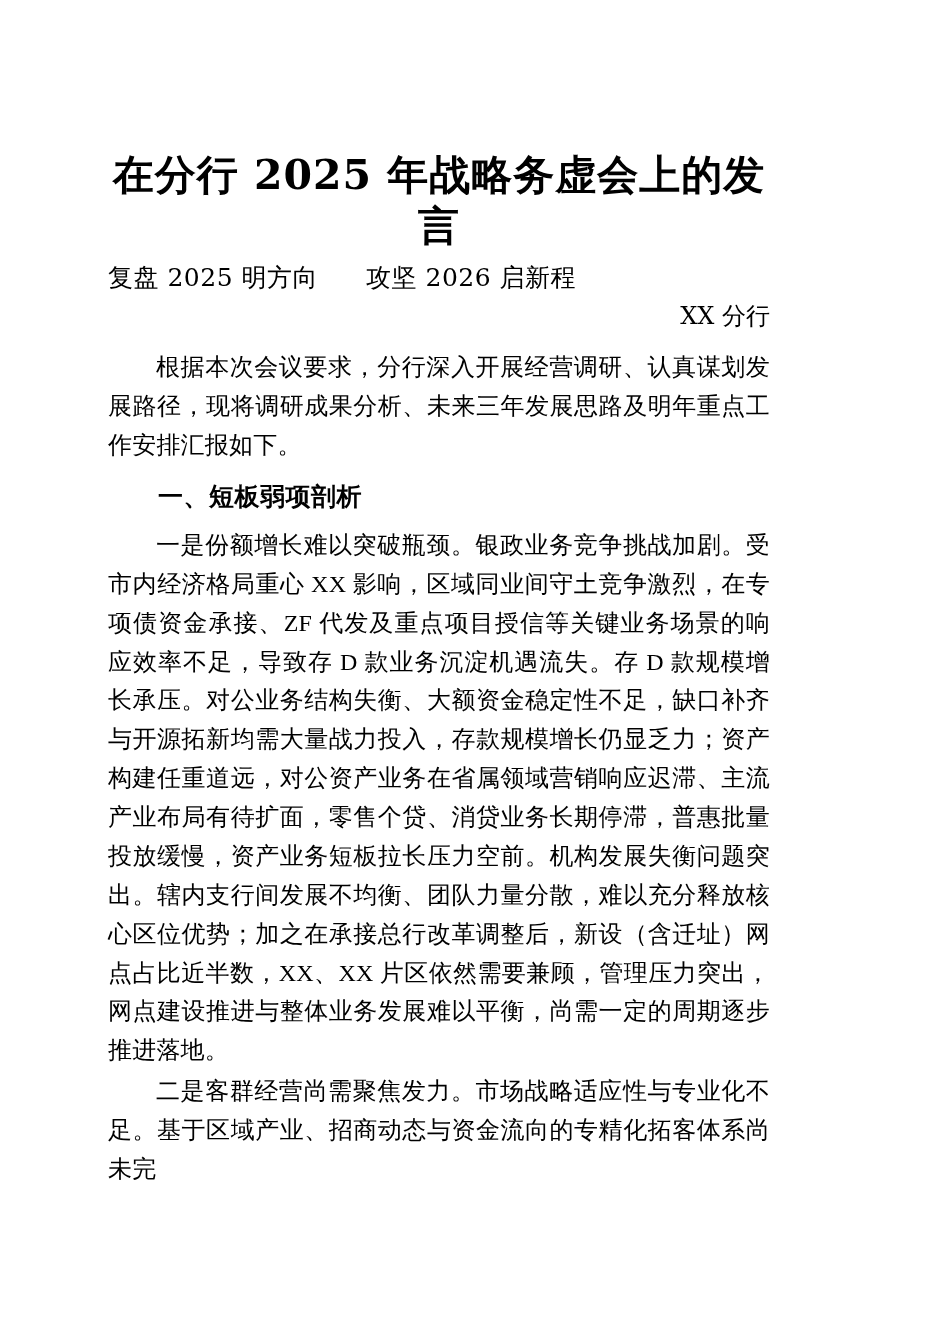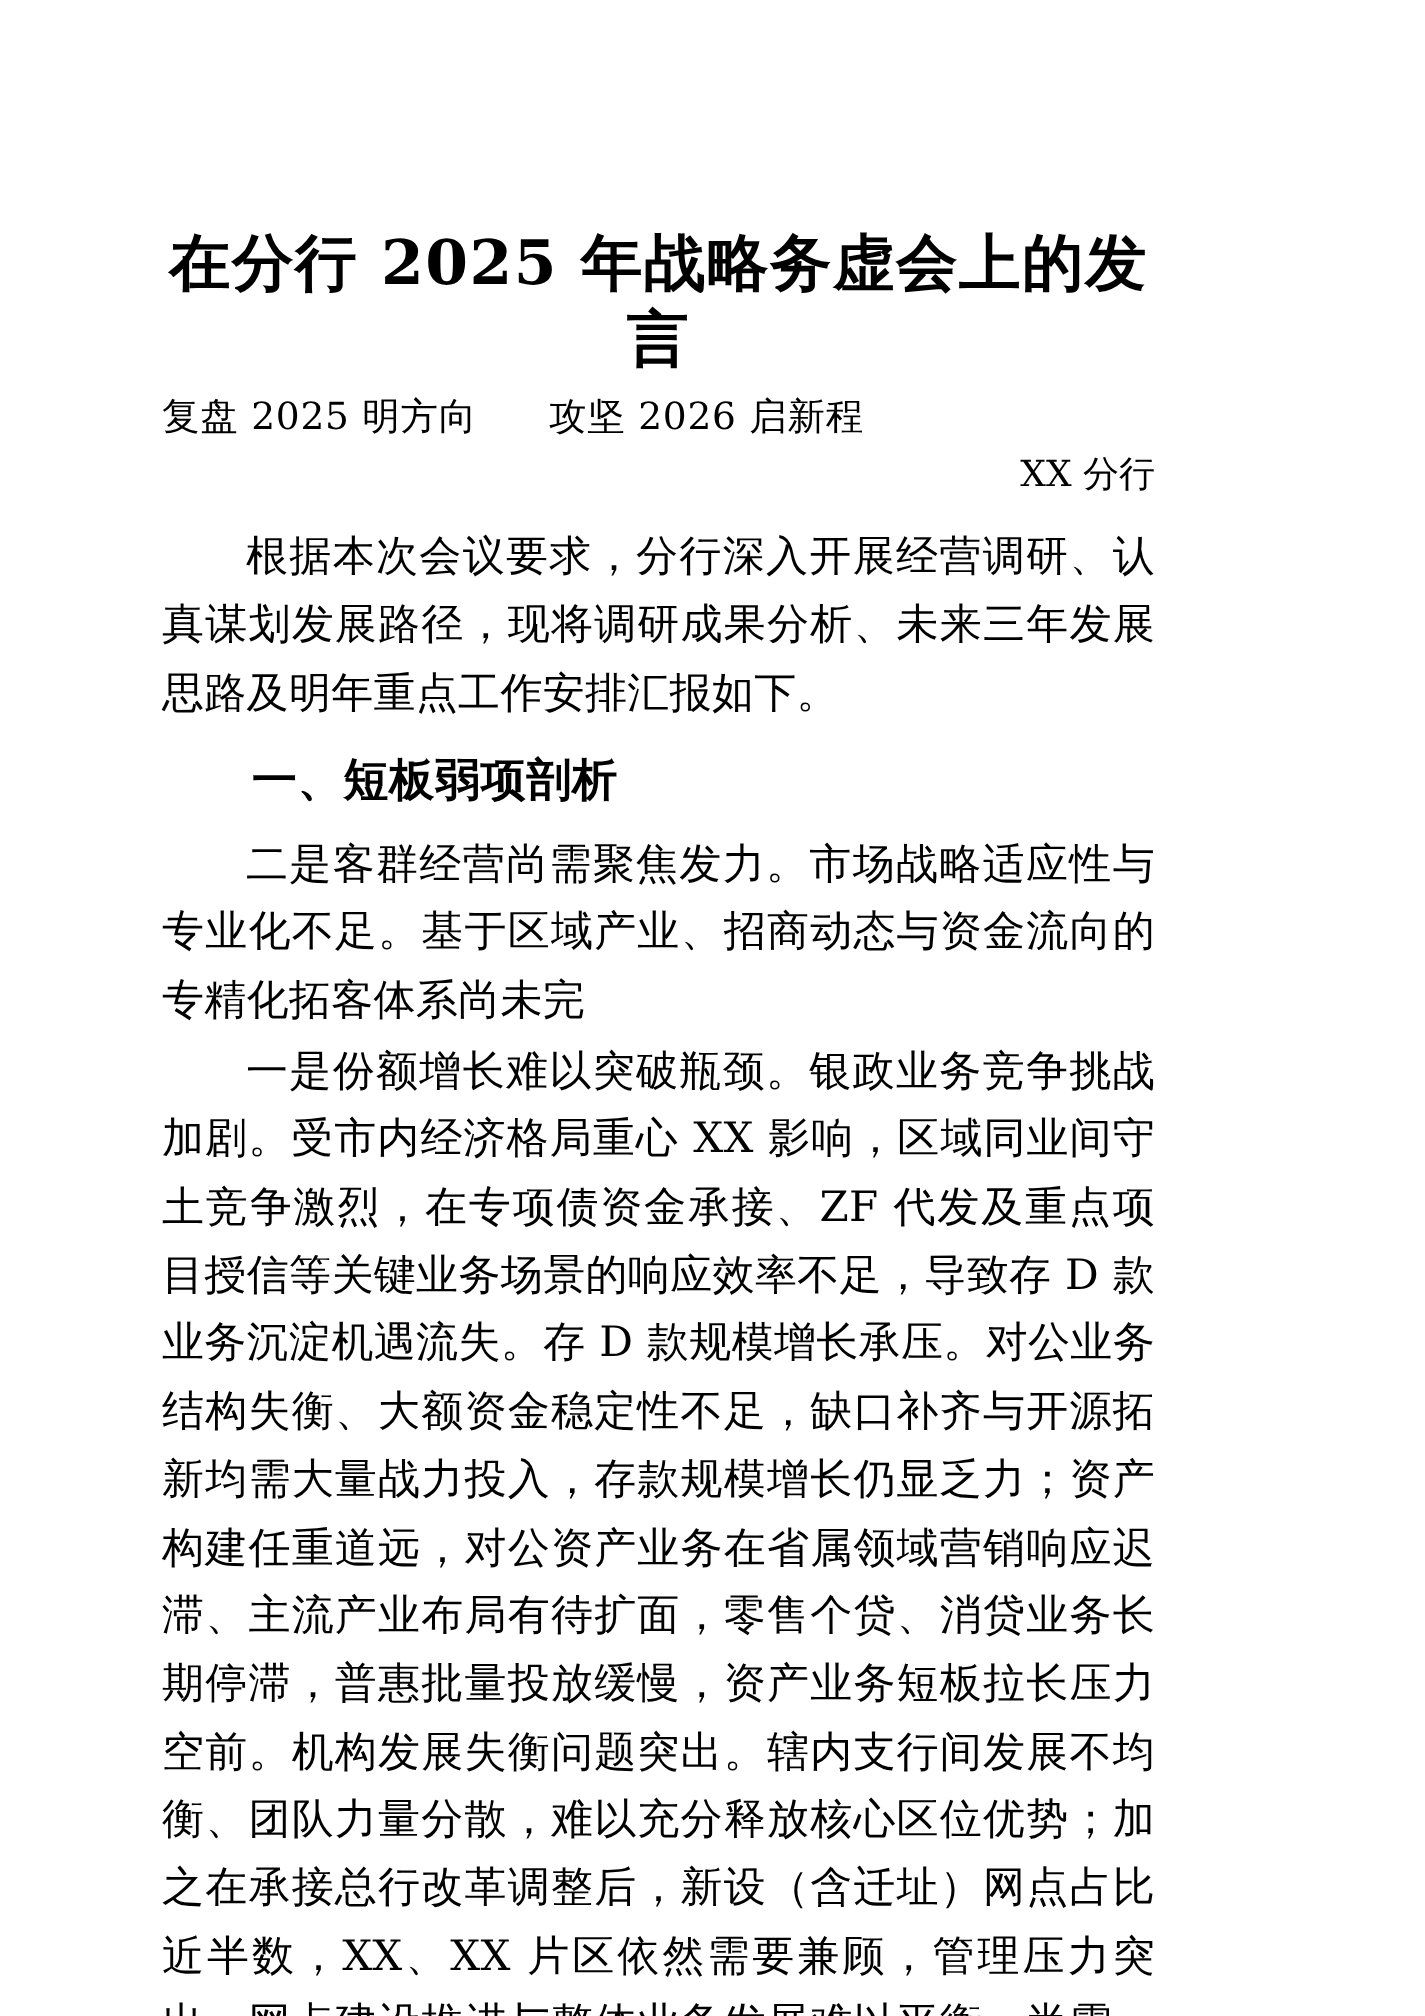"根据本次会议要求，分行深入开展经营调研、认真谋划发展路径，现将调研成果分析、未来" p.body-text { font-family: none -> Liberation Serif, serif; font-size: 28px -> 24px }
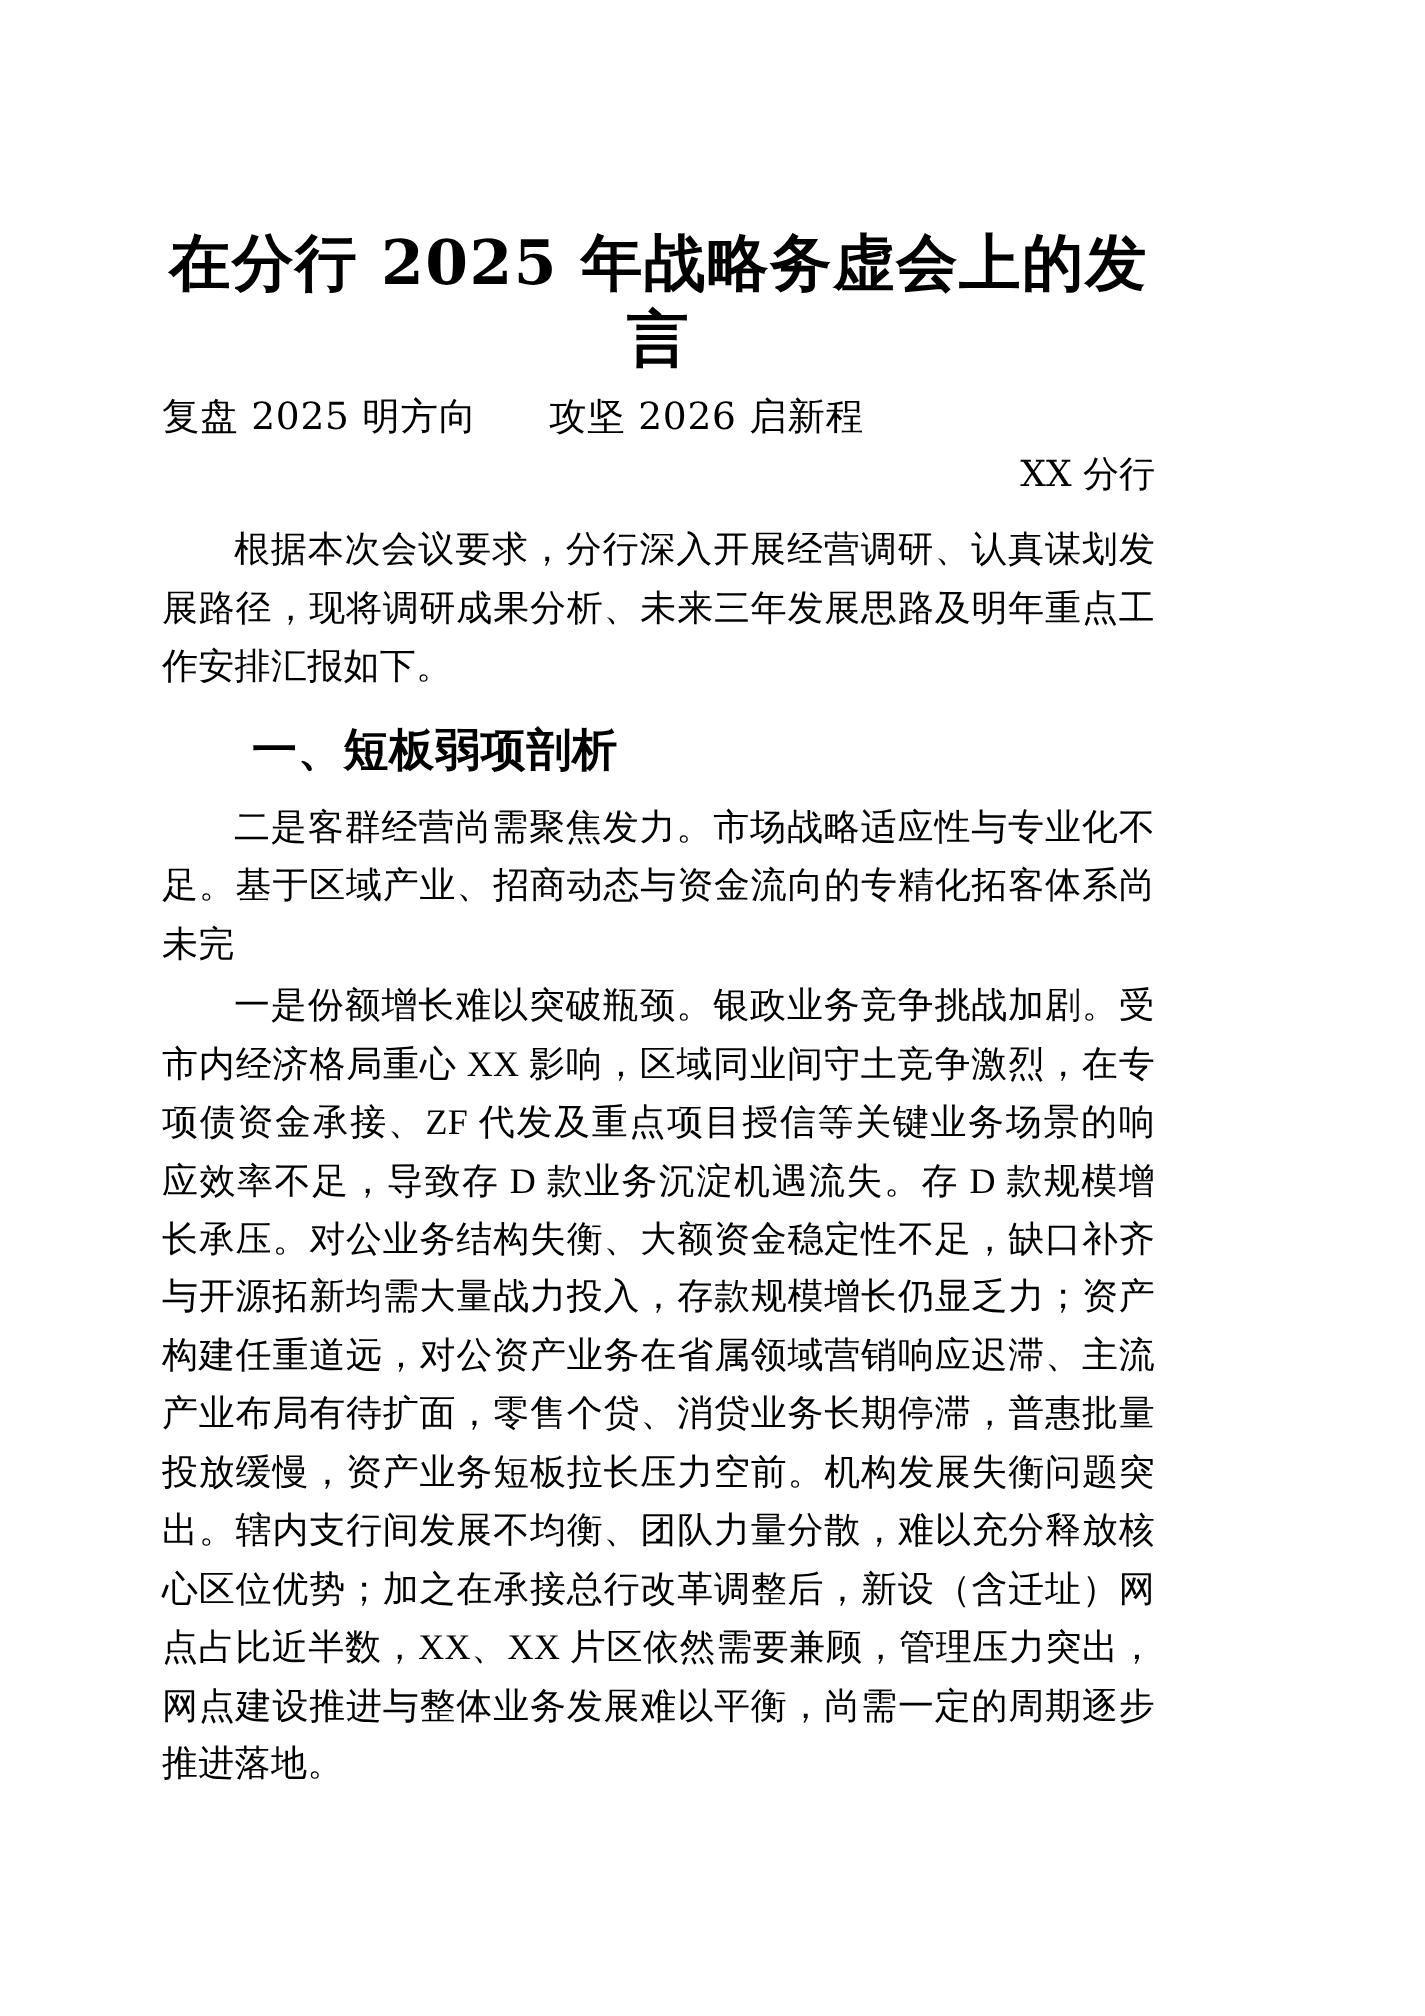"一、短板弱项剖析" h2.section-heading { font-size: 30px -> 25px }
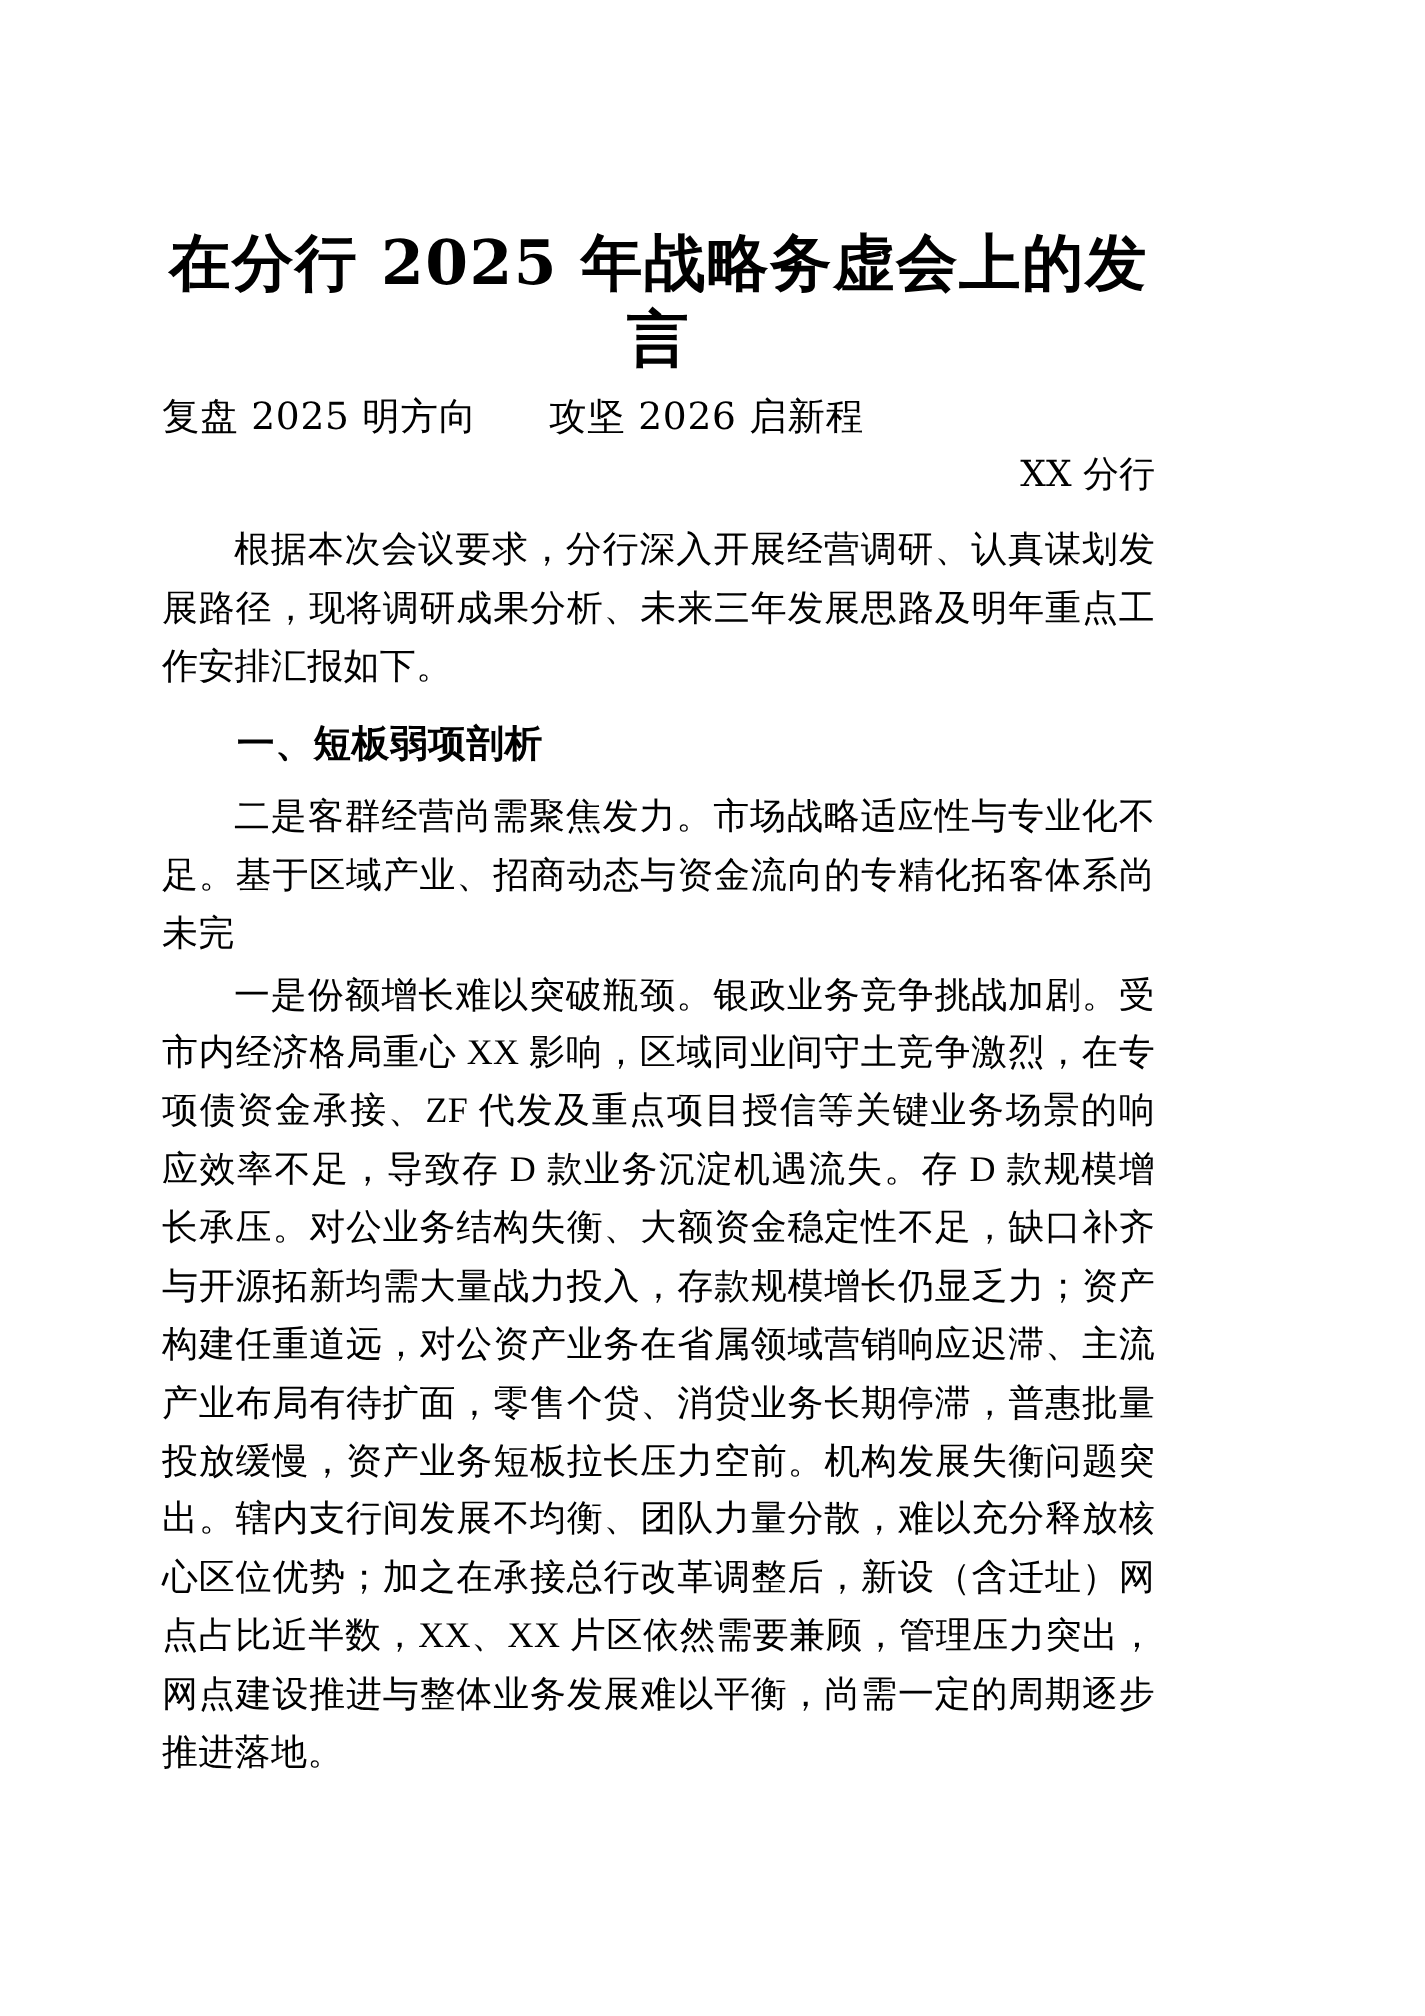"二是客群经营尚需聚焦发力。市场战略适应性与专业化不足。基于区域产业、招商动态与资" p.body-text { order: before "一是份额增长难以突破瓶颈。银政业务竞争挑战加剧。受市内经济格局重心 XX" -> after "一是份额增长难以突破瓶颈。银政业务竞争挑战加剧。受市内经济格局重心 XX" }
